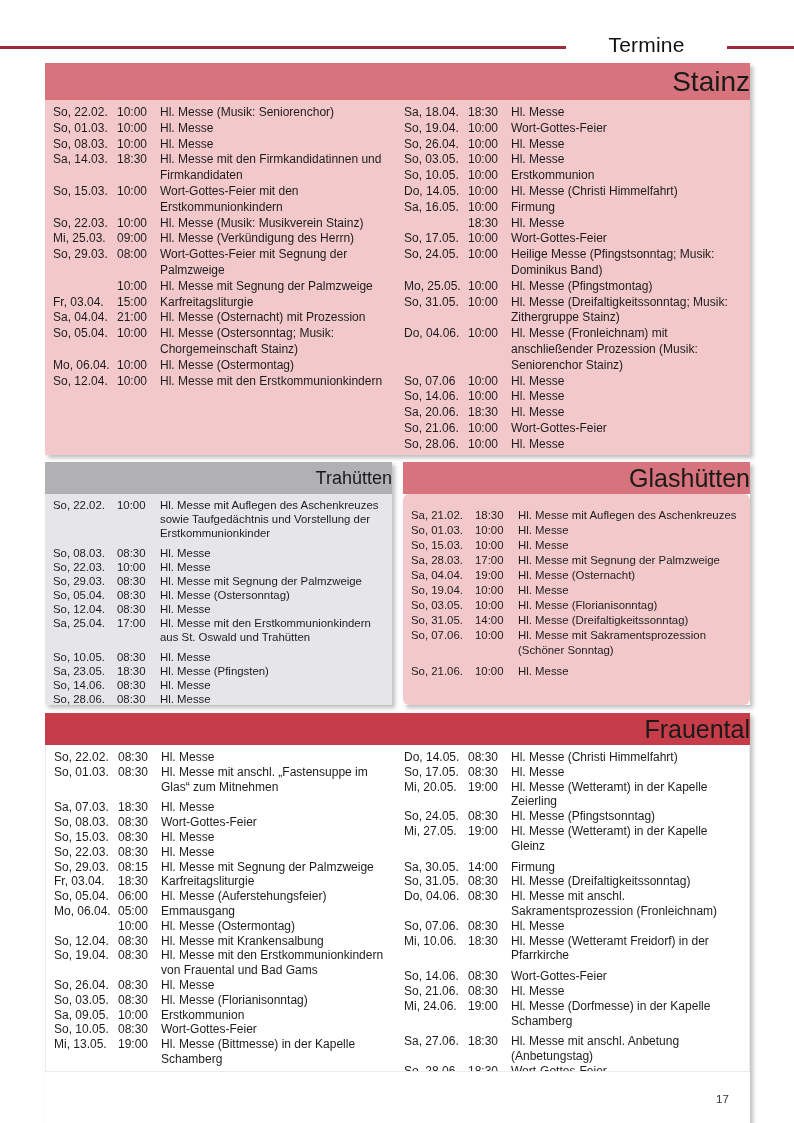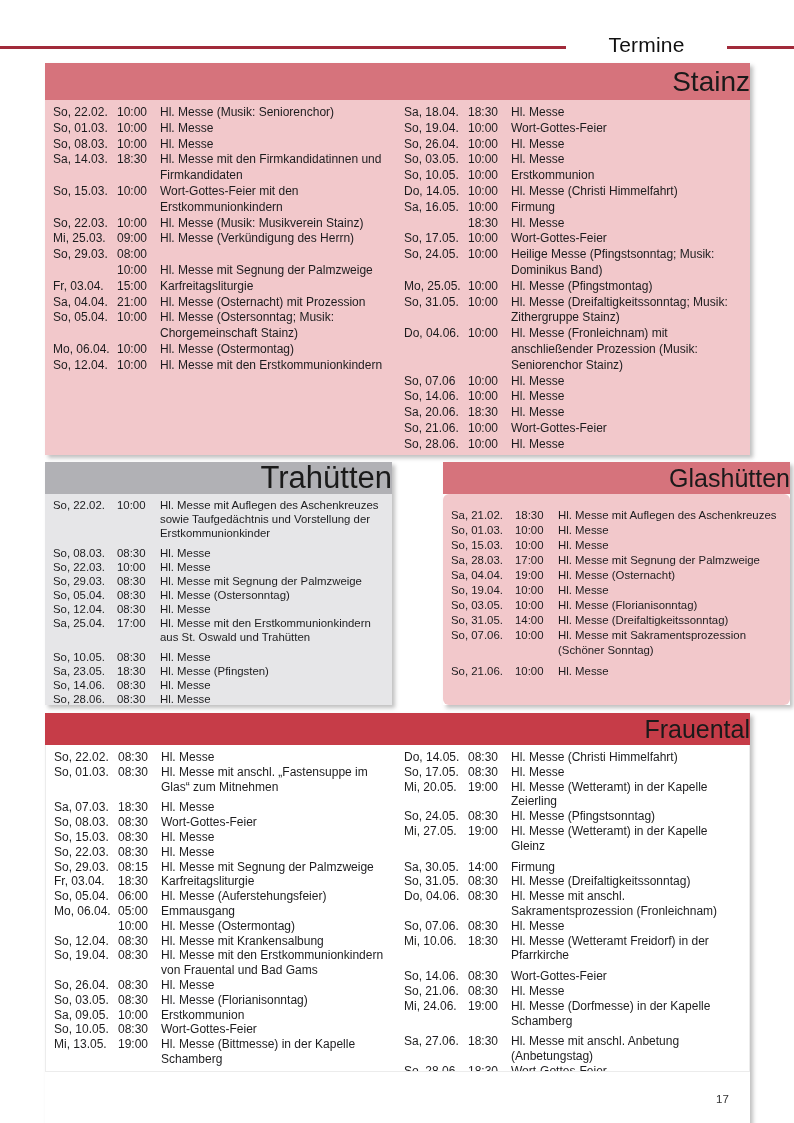"Wort-Gottes-Feier mit Segnung der" span.x { html: none -> <span>Wort-Gottes-Feier mit Segnung der Palmzweige</span> }
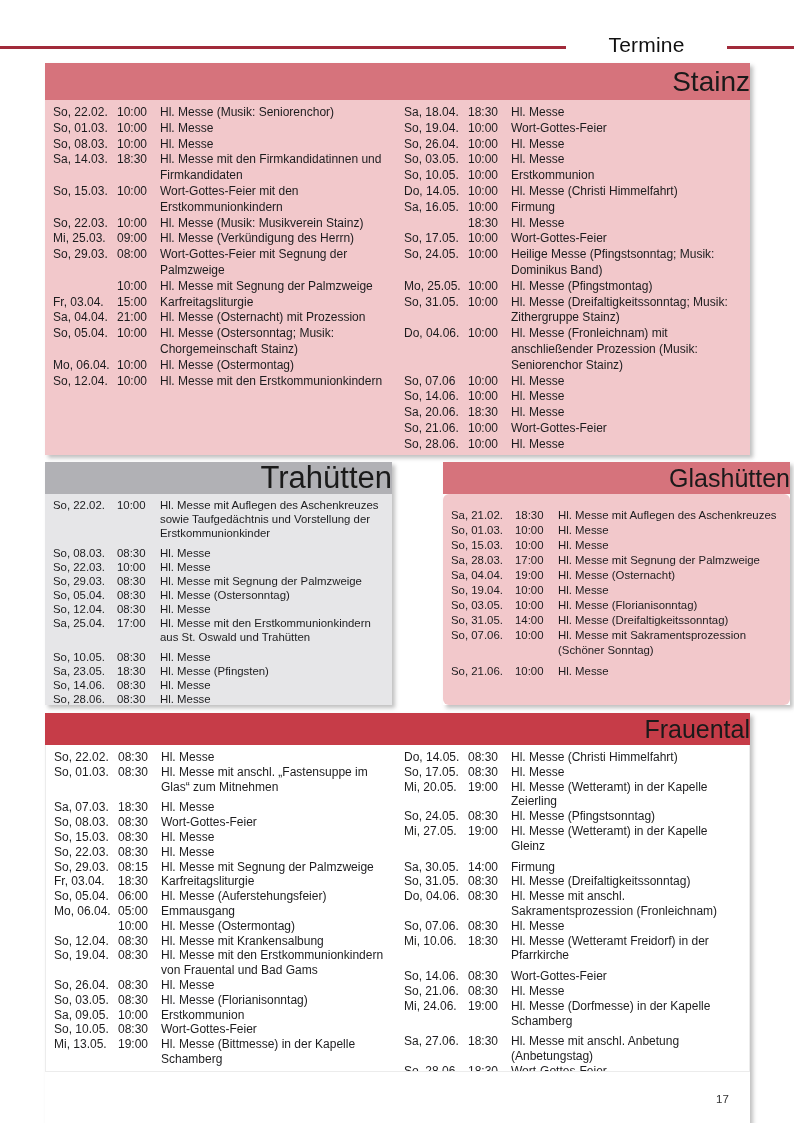"Trahütten" .trahuetten .panel-h { font-size: 31px -> 18px }
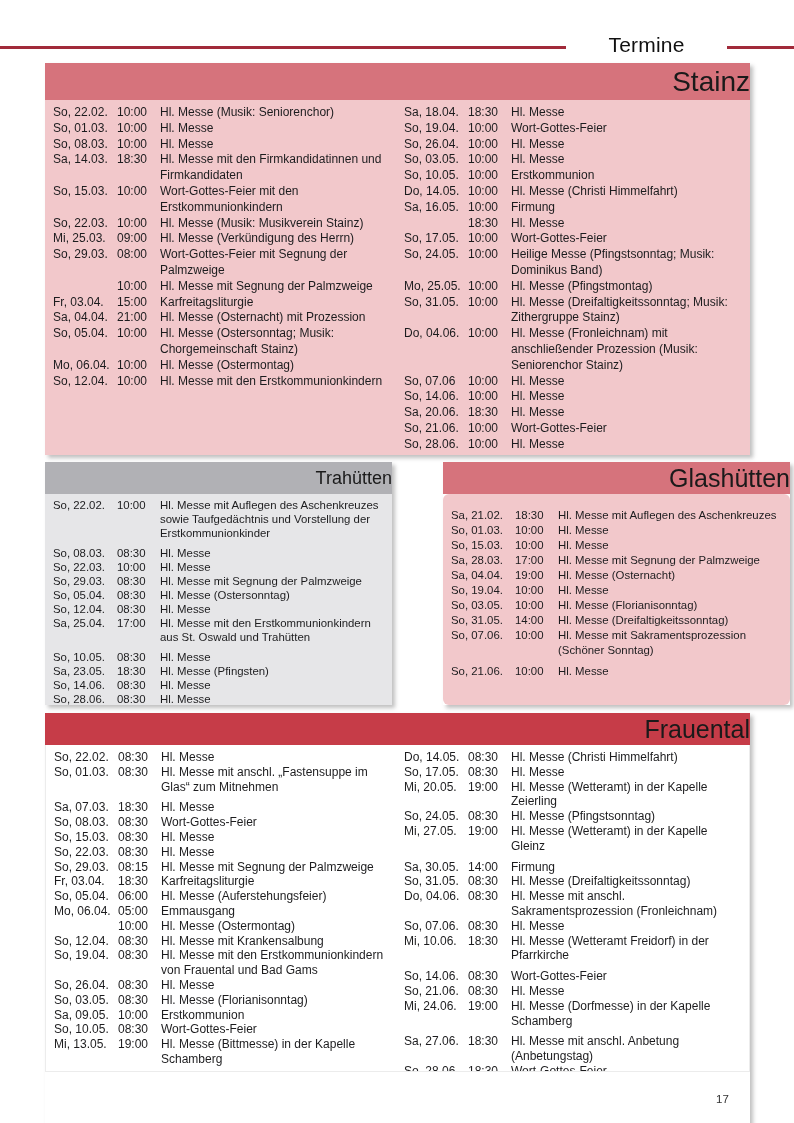"Glashütten" .glashuetten { margin-left: 40px -> none }
